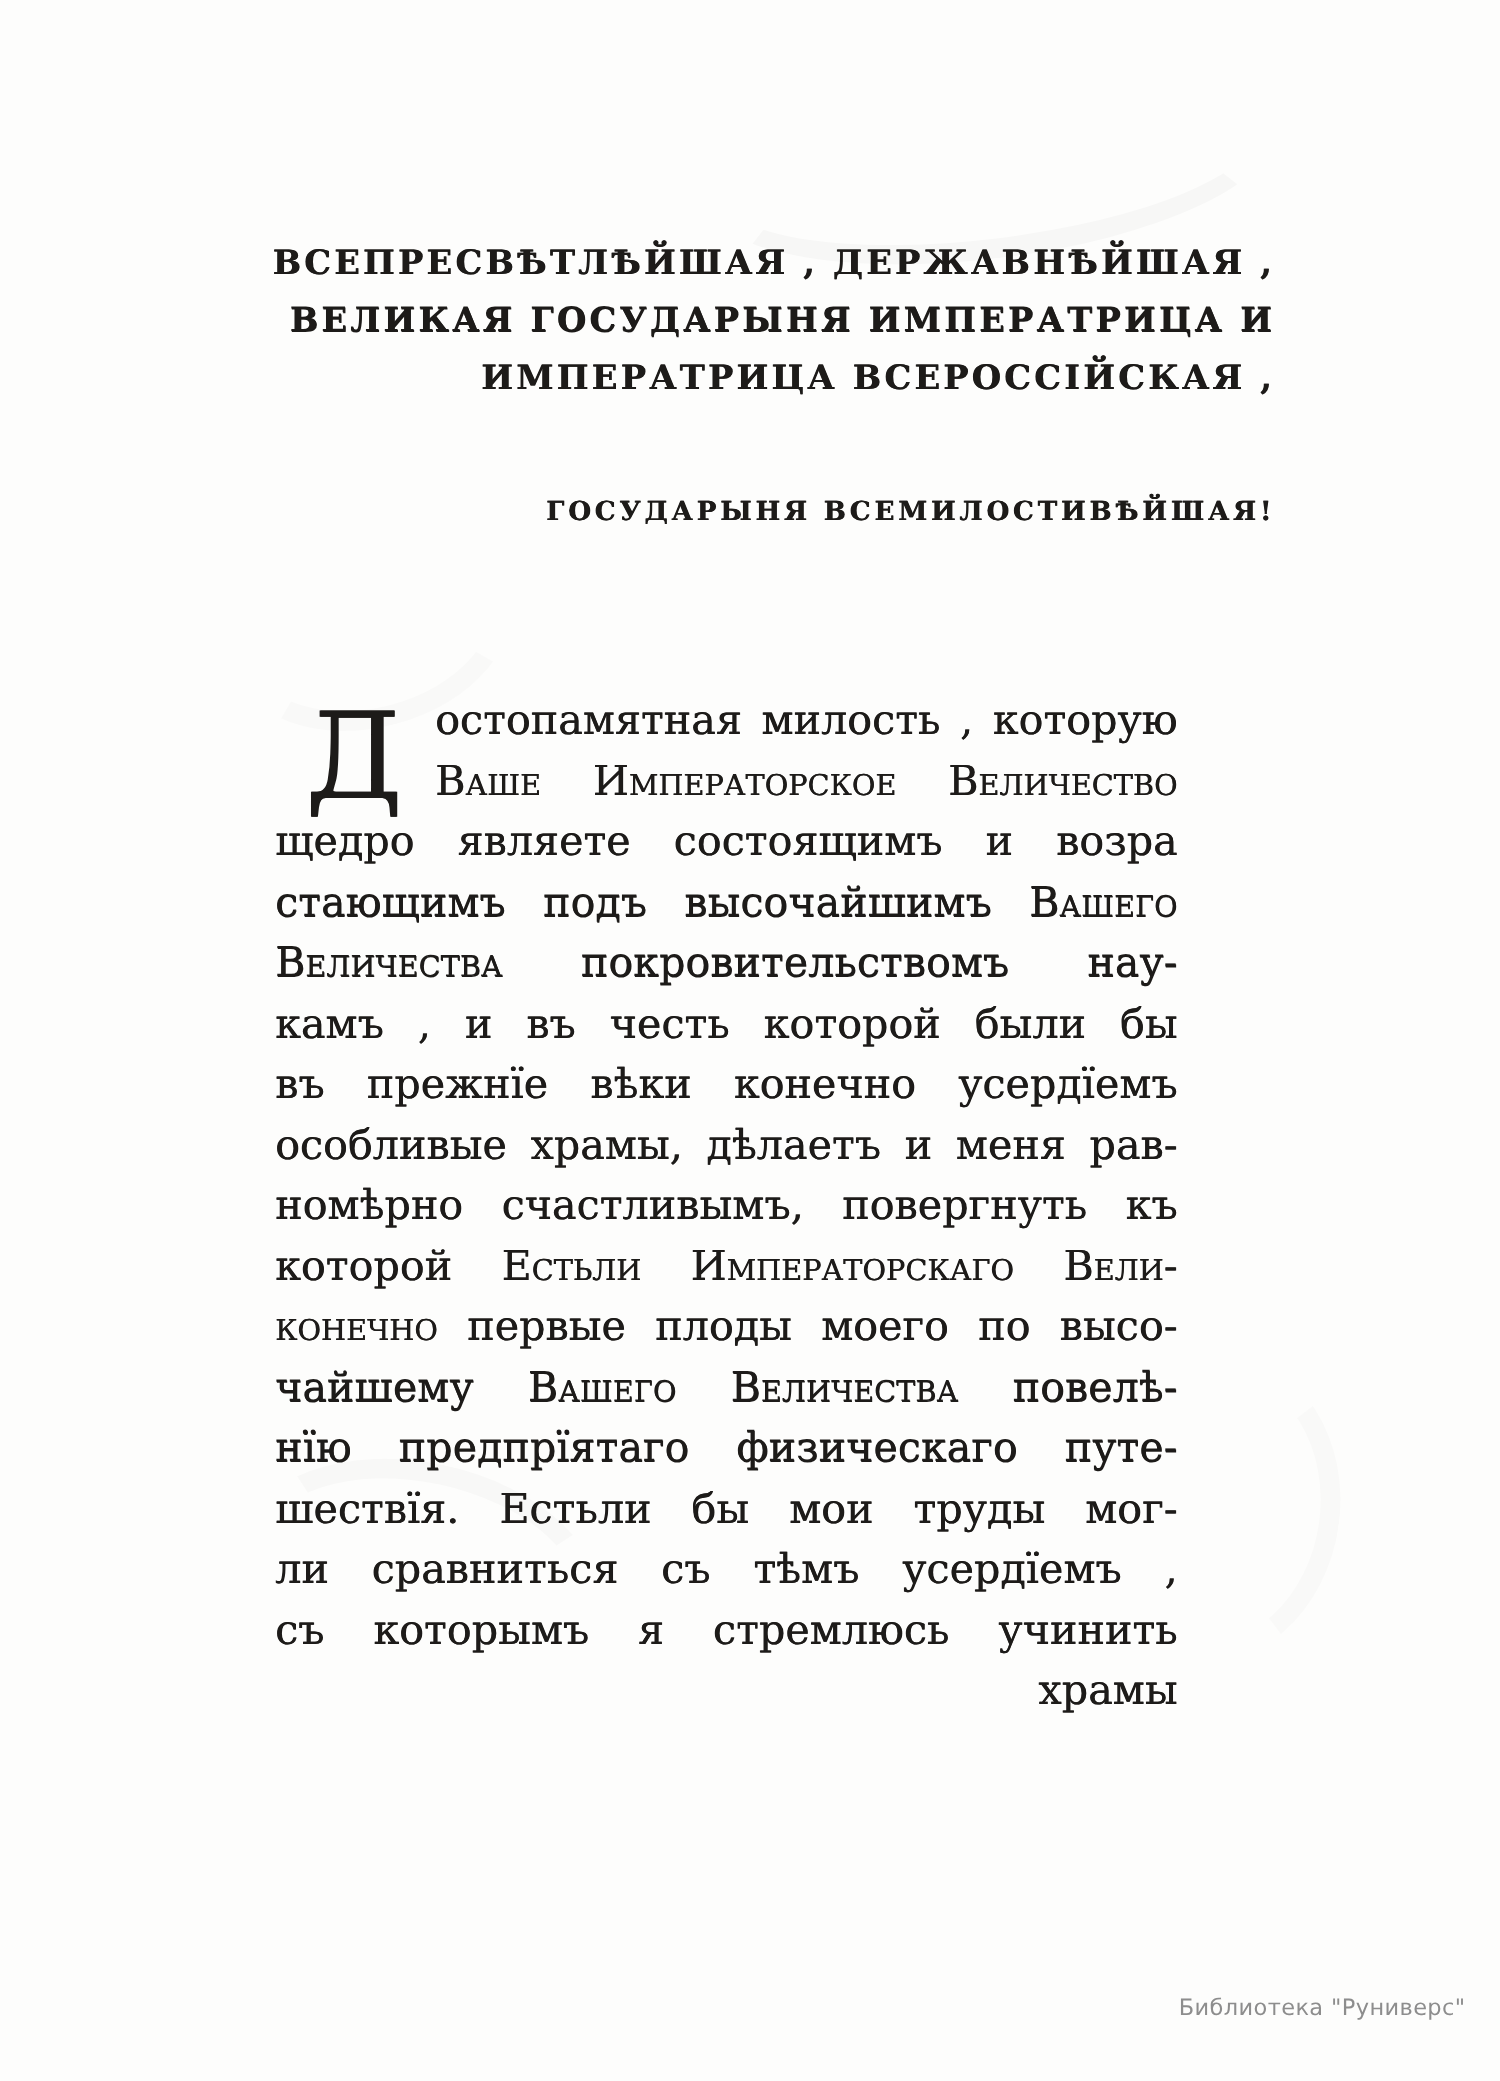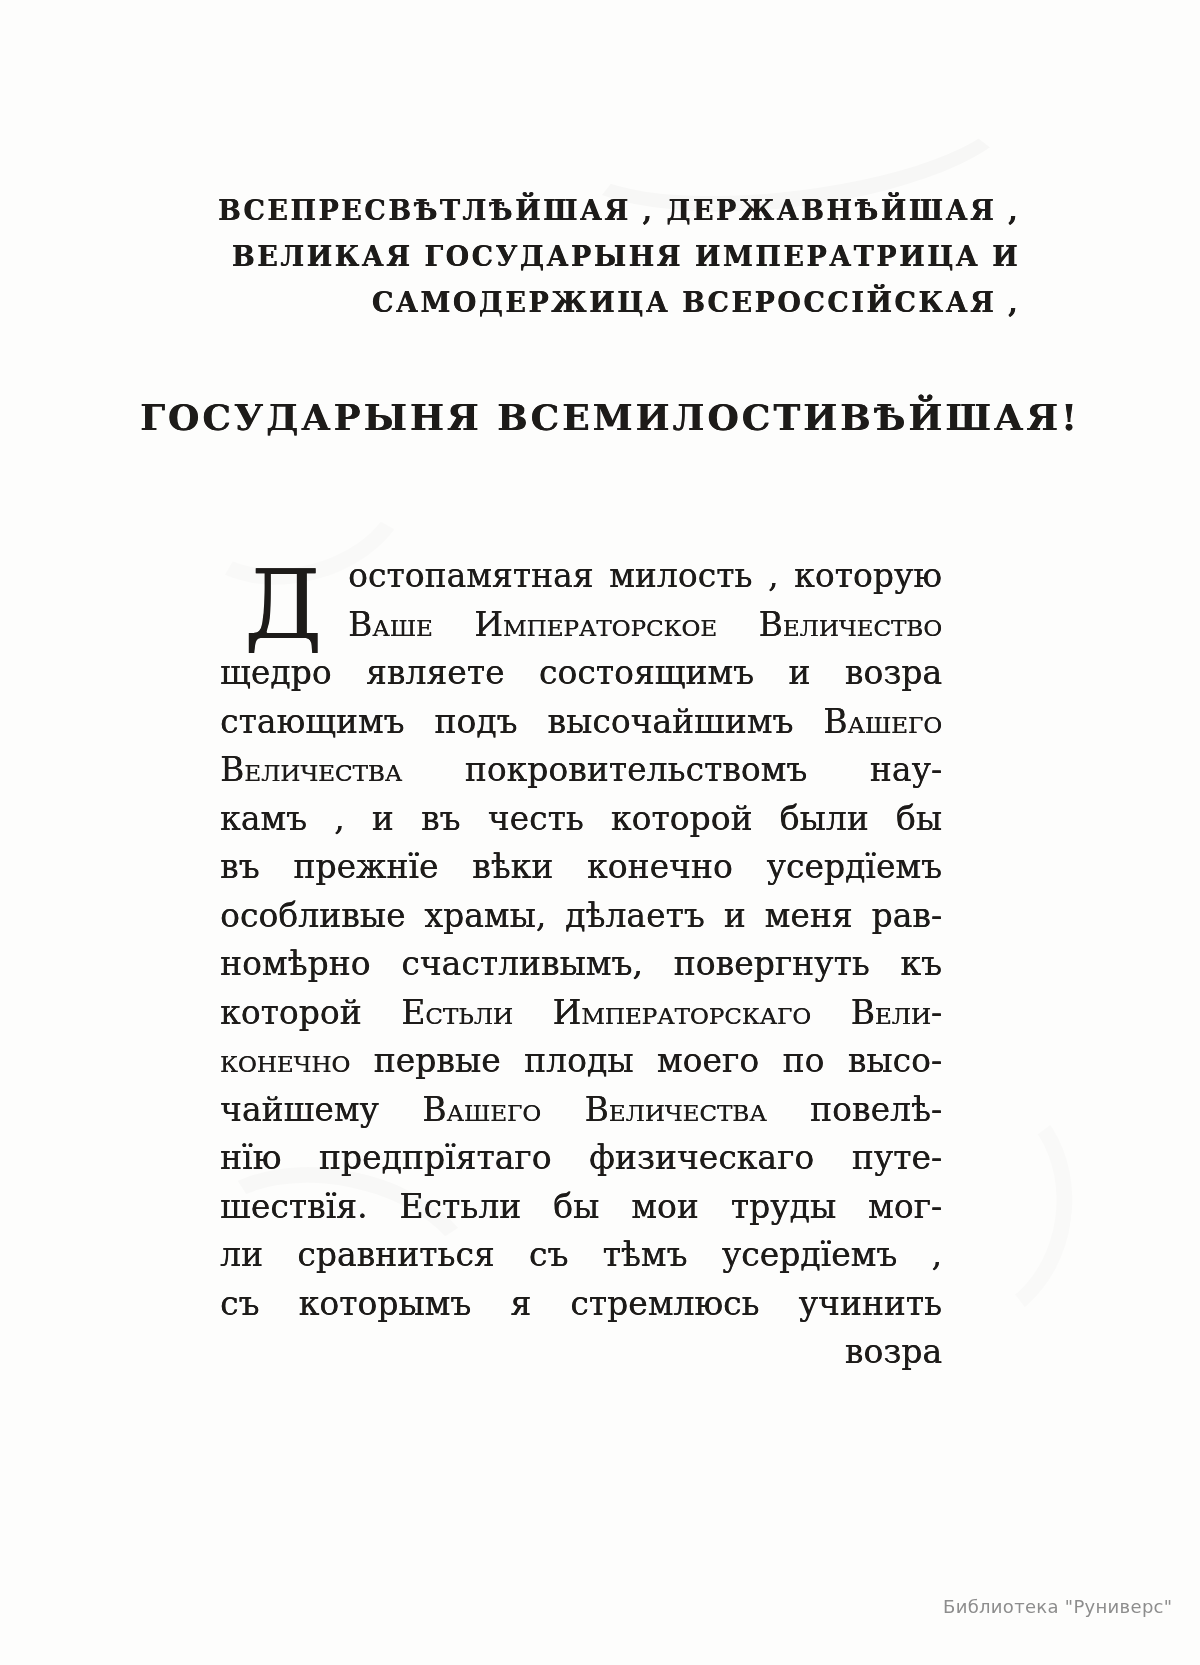"САМОДЕРЖИЦА ВСЕРОССІЙСКАЯ ," div.hline { text: САМОДЕРЖИЦА -> ИМПЕРАТРИЦА }
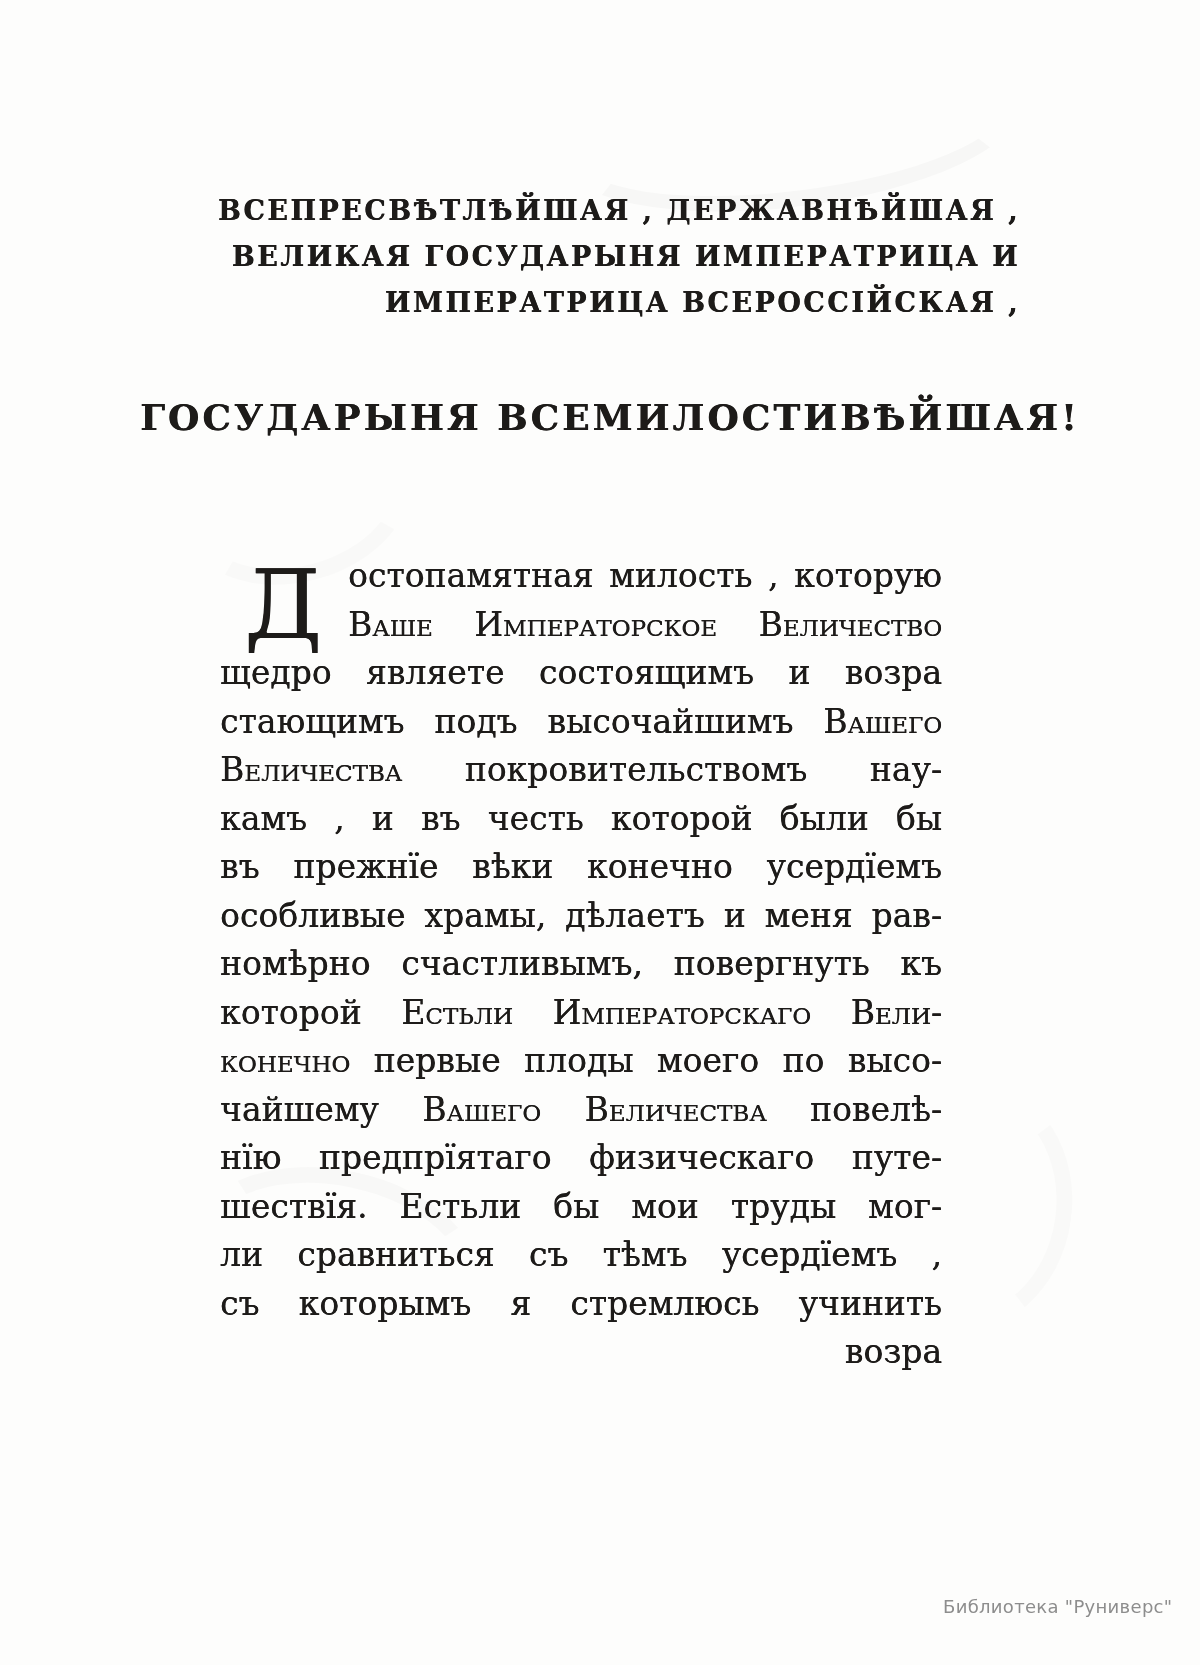"ГОСУДАРЫНЯ ВСЕМИЛОСТИВѢЙШАЯ!" .salutation { font-size: 36px -> 21px }
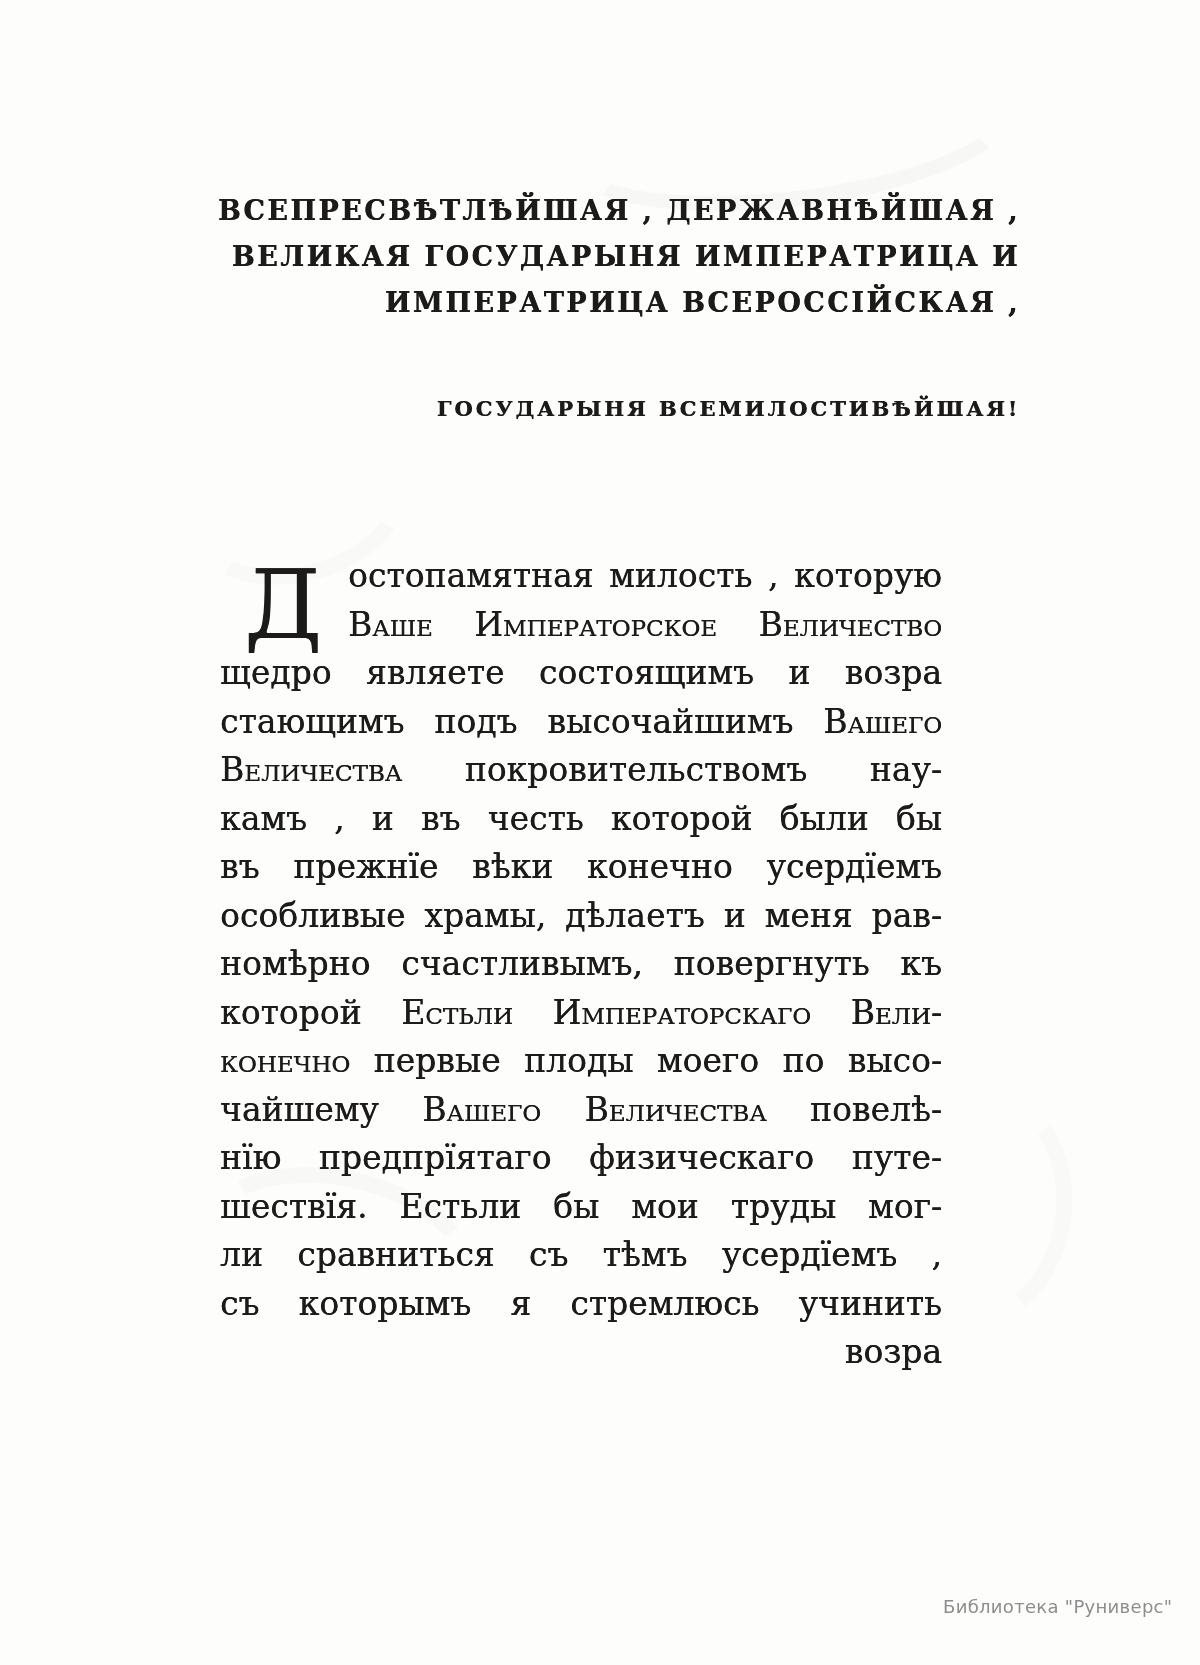"возра" span { text: возра -> храмы }
